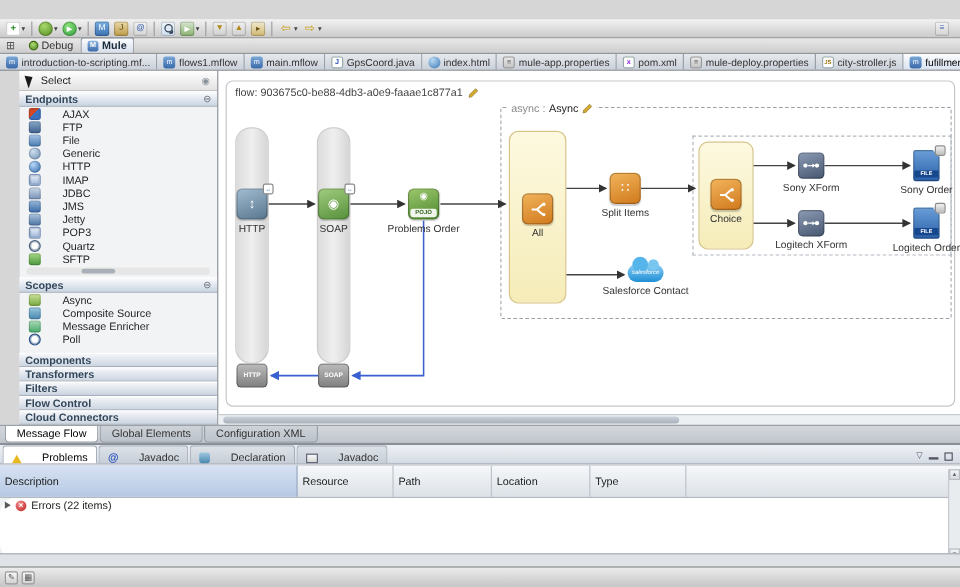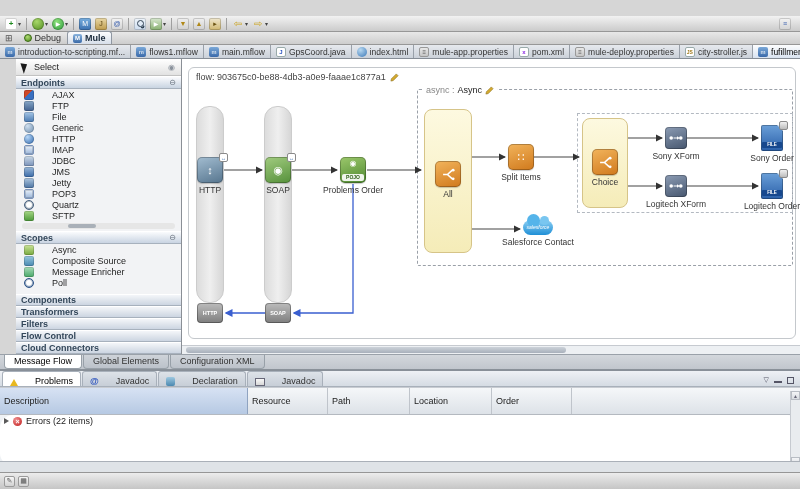"Order" div.th { text: Order -> Type }
